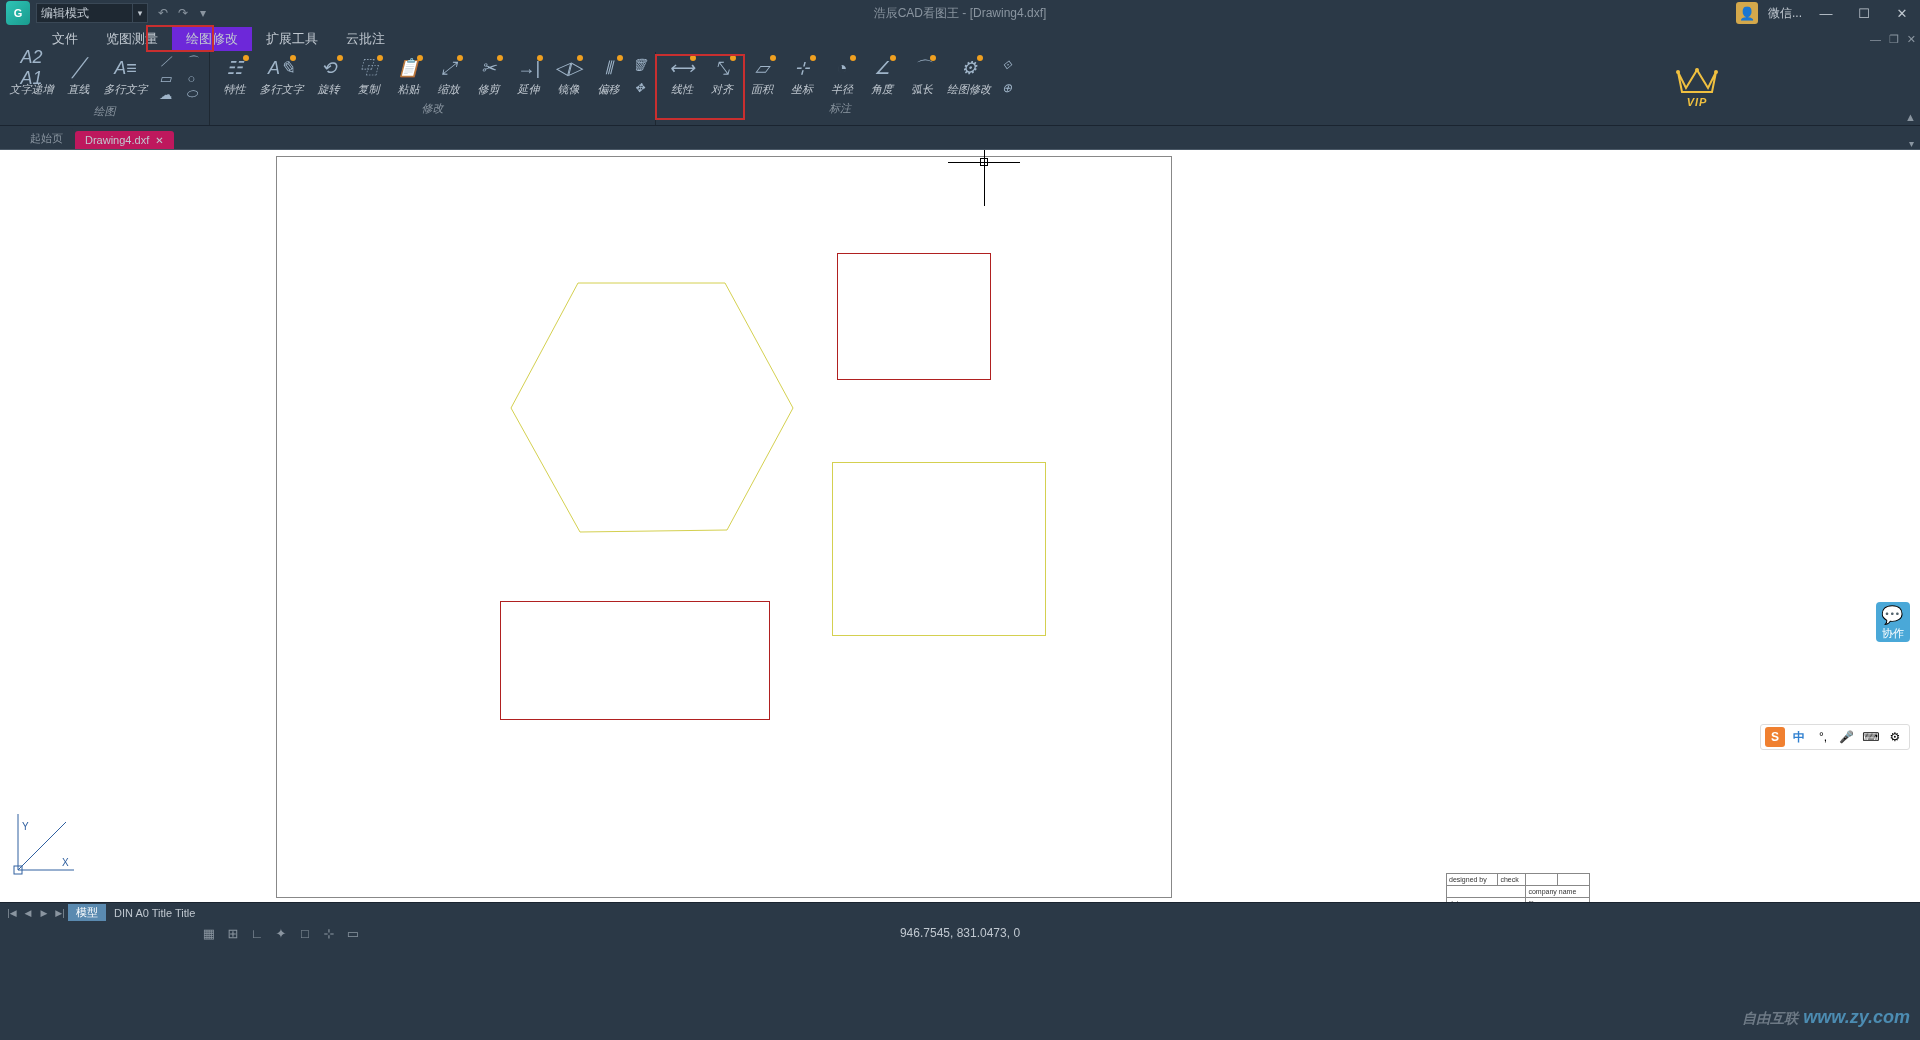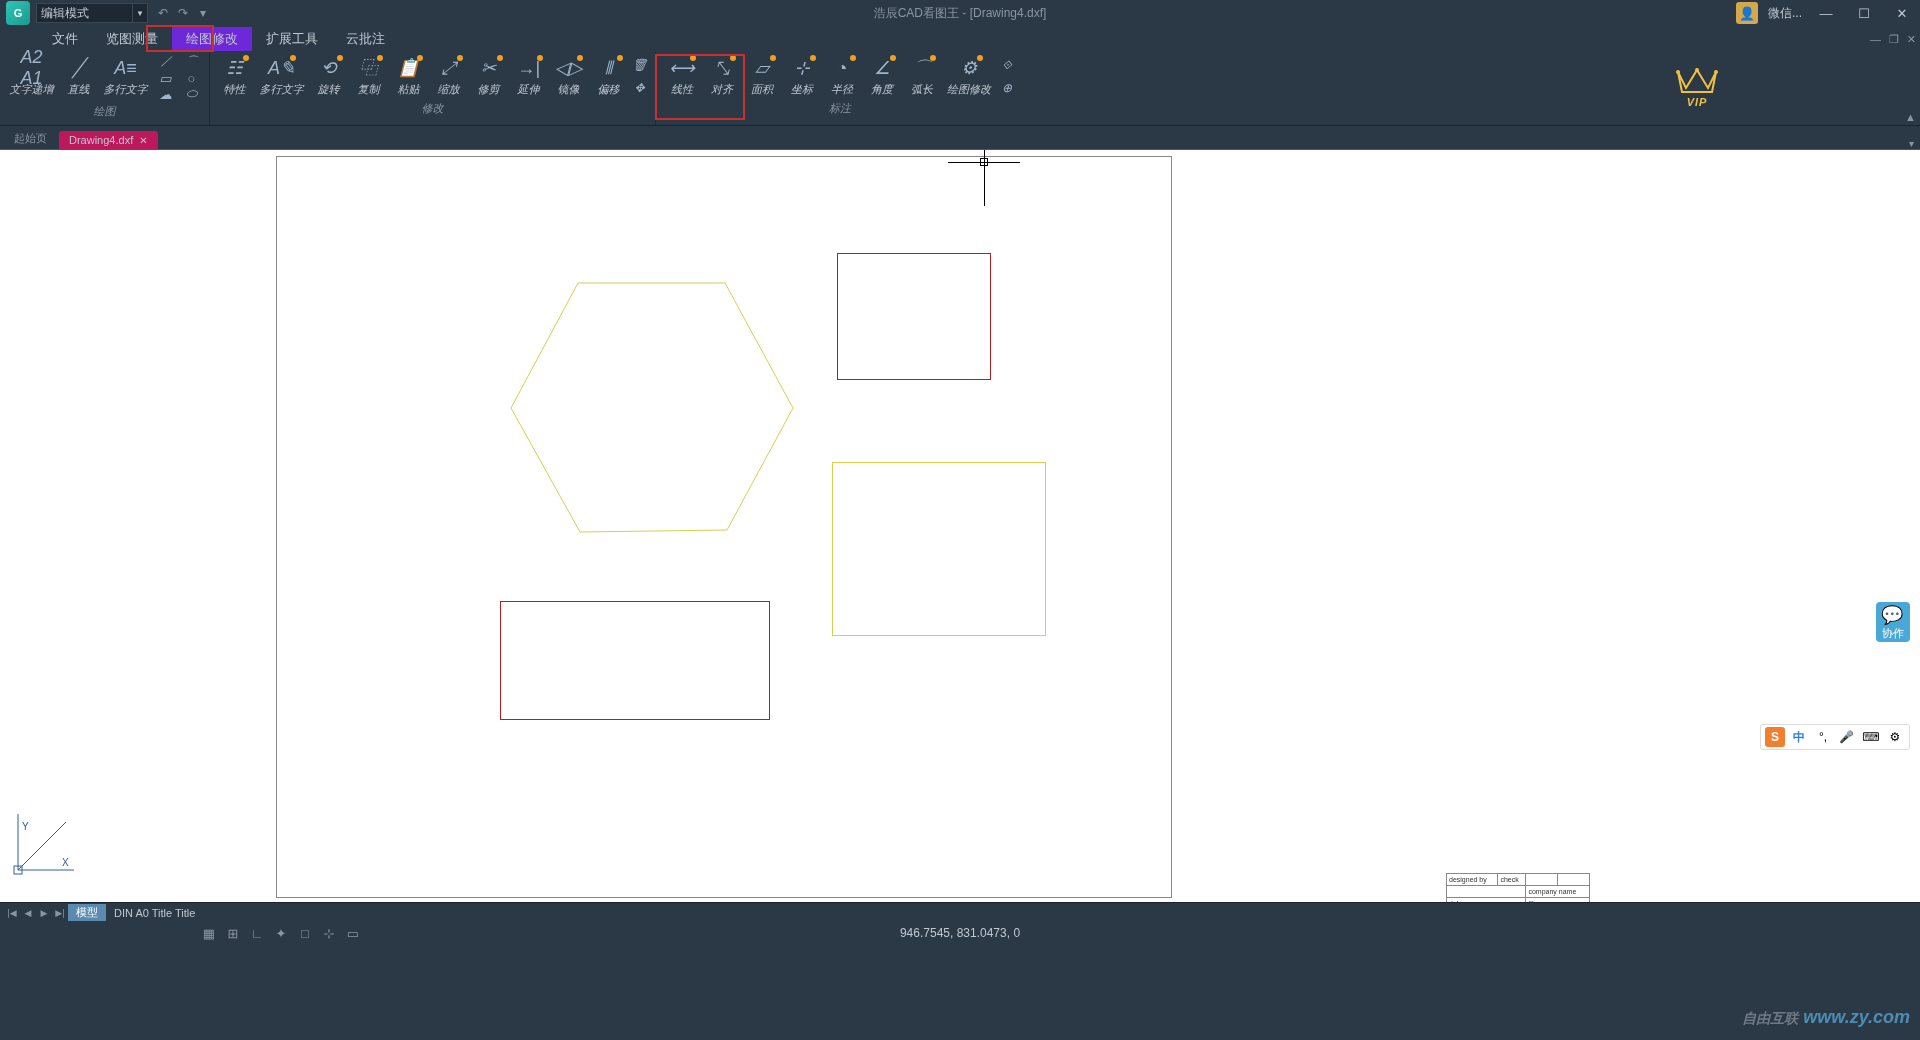"起始页" .tabbar { padding-left: 4px -> 20px }
